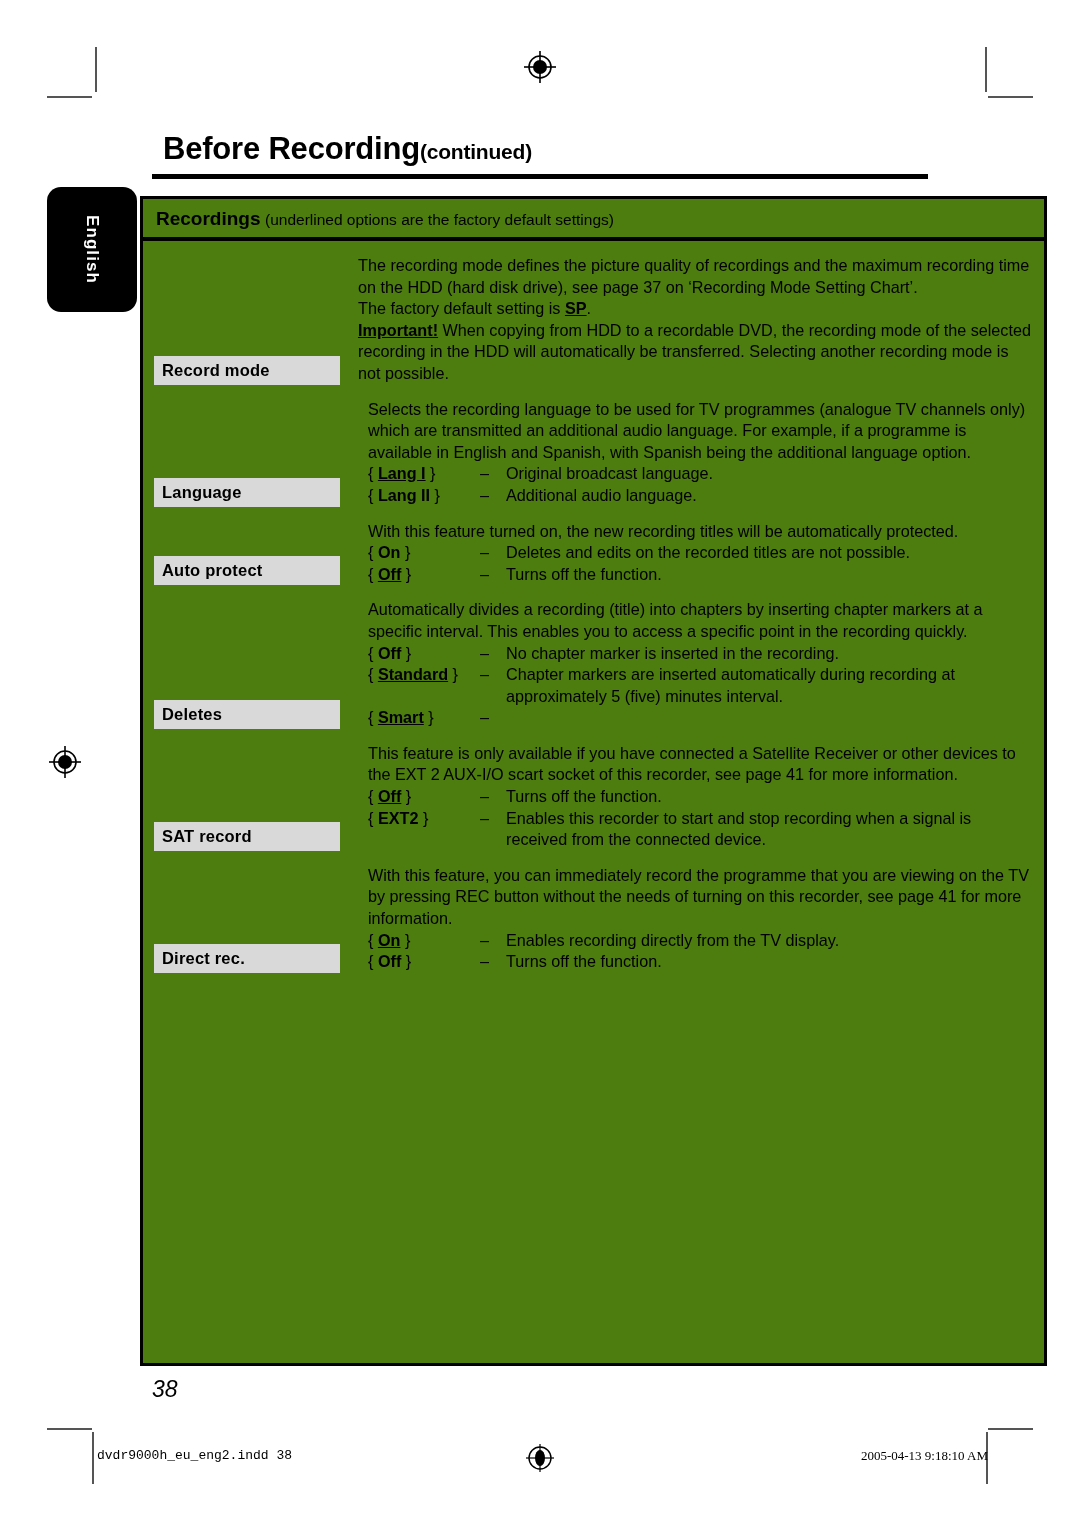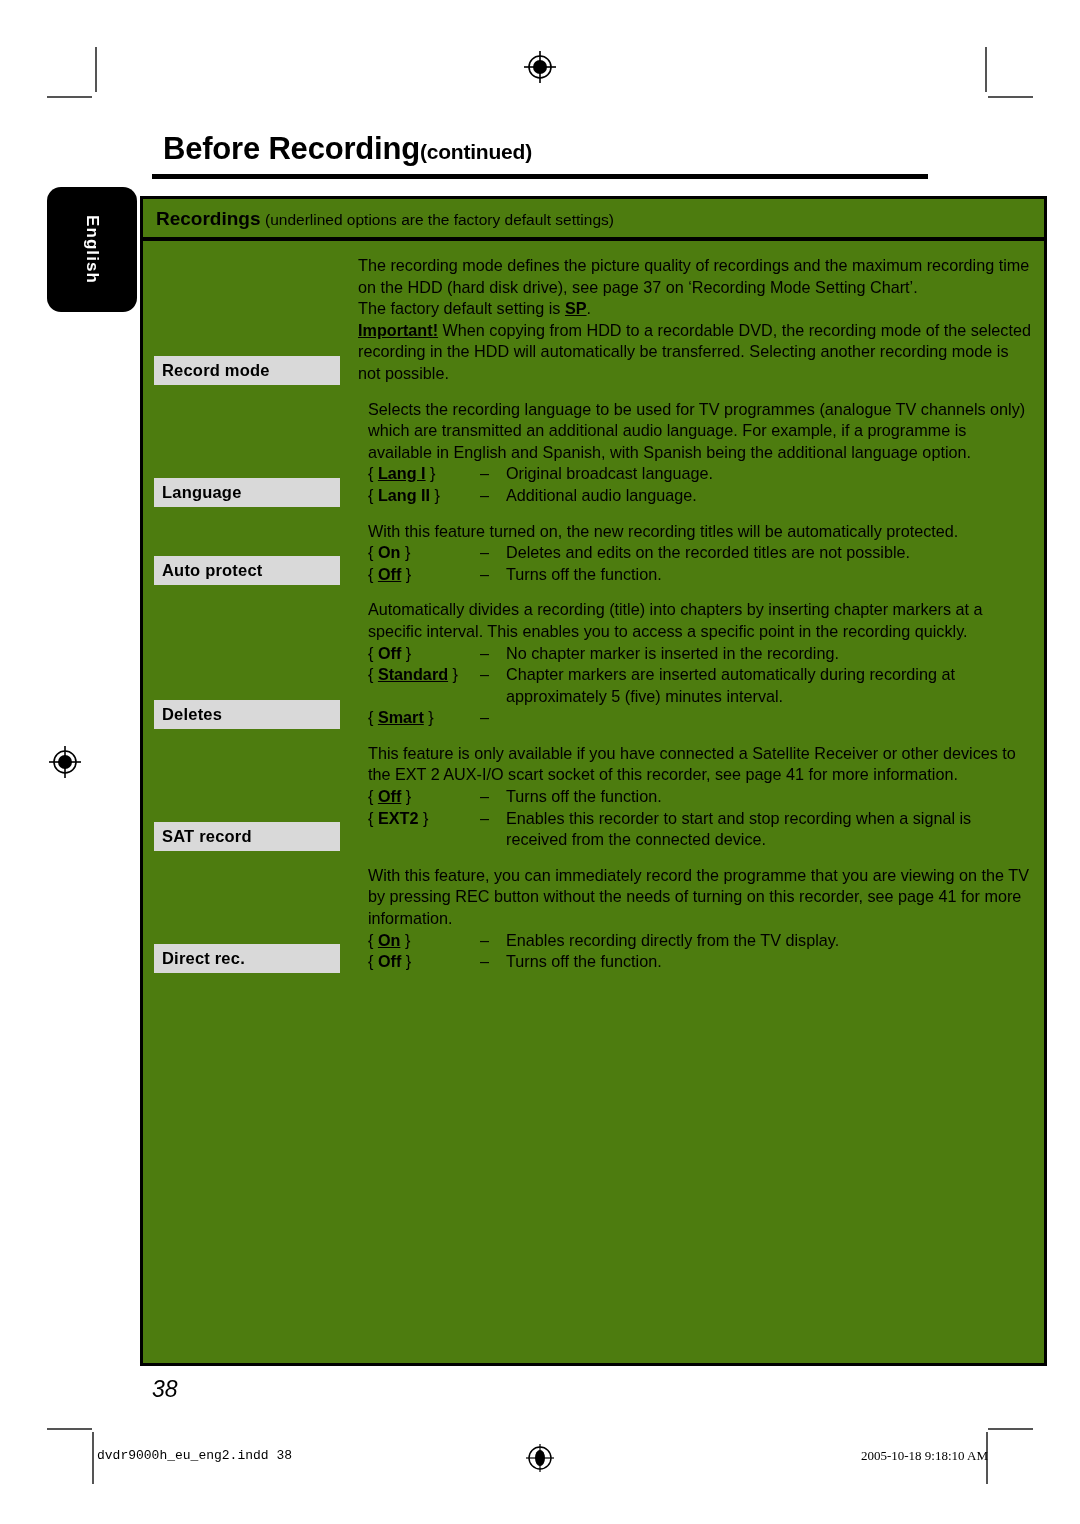"2005-10-18 9:18:10 AM" div { text: 2005-10-18 -> 2005-04-13 }
